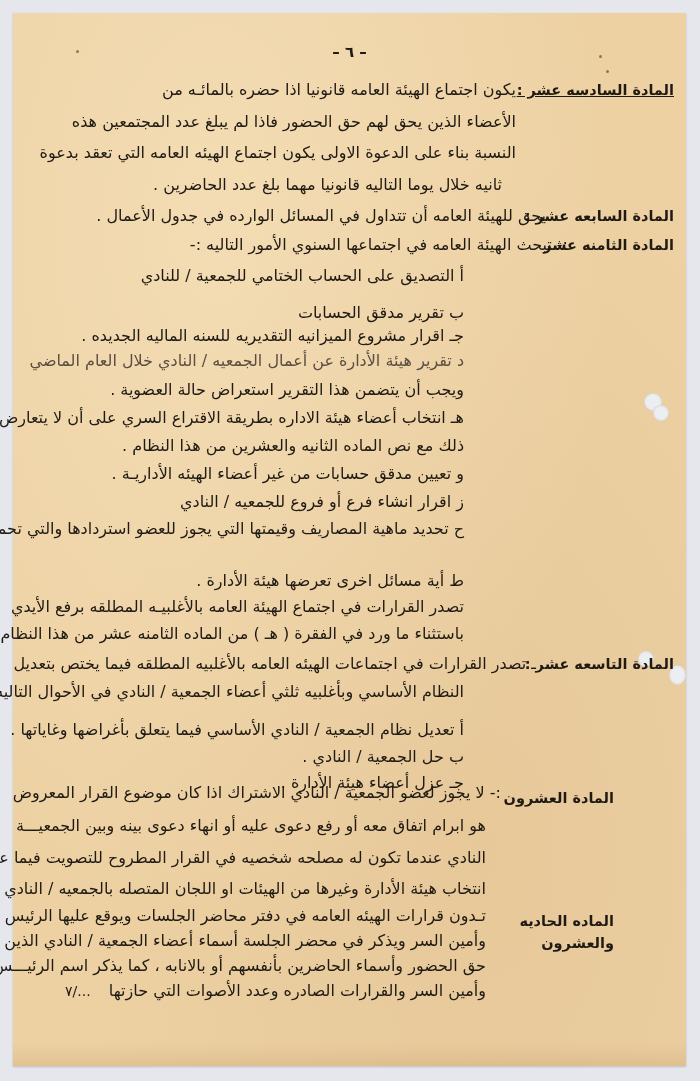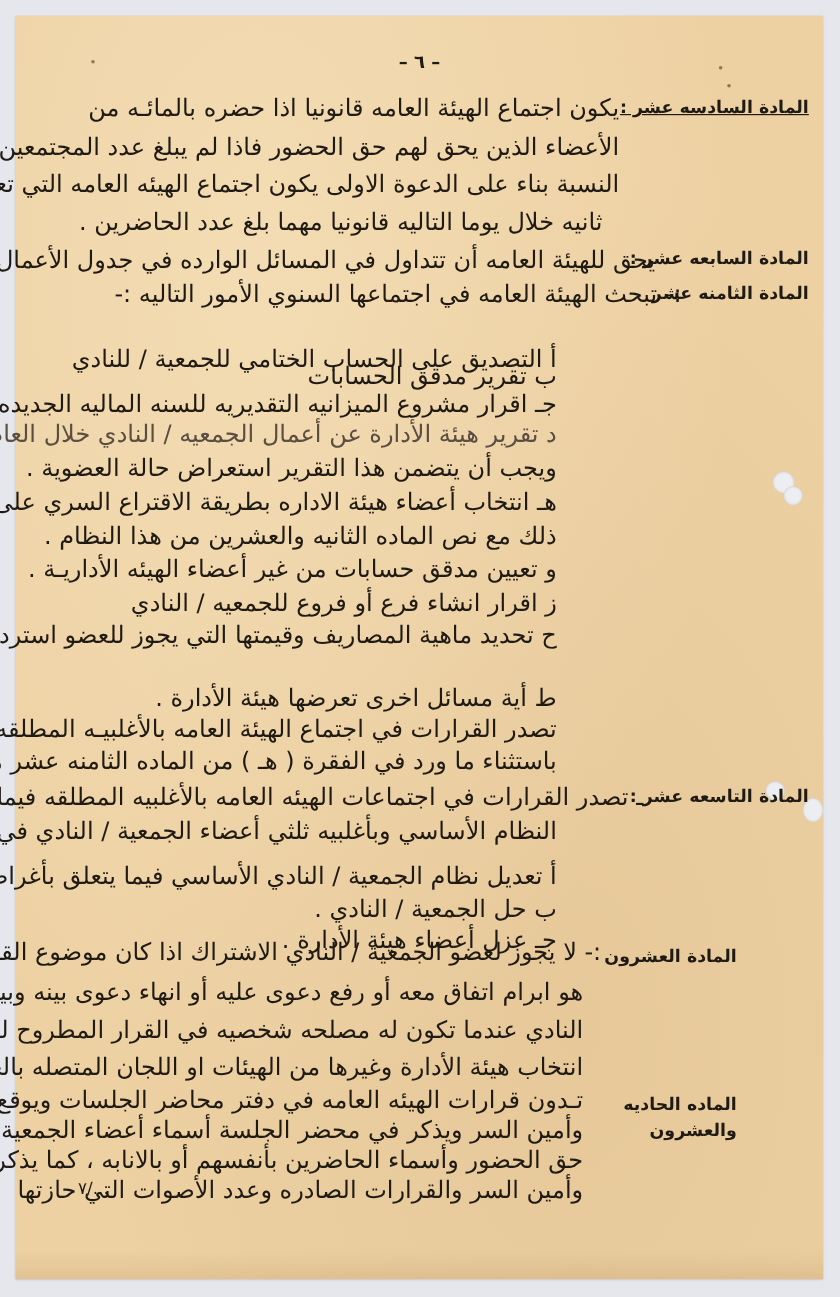"يكون اجتماع الهيئة العامه قانونيا" .line { font-size: 20px -> 16px }
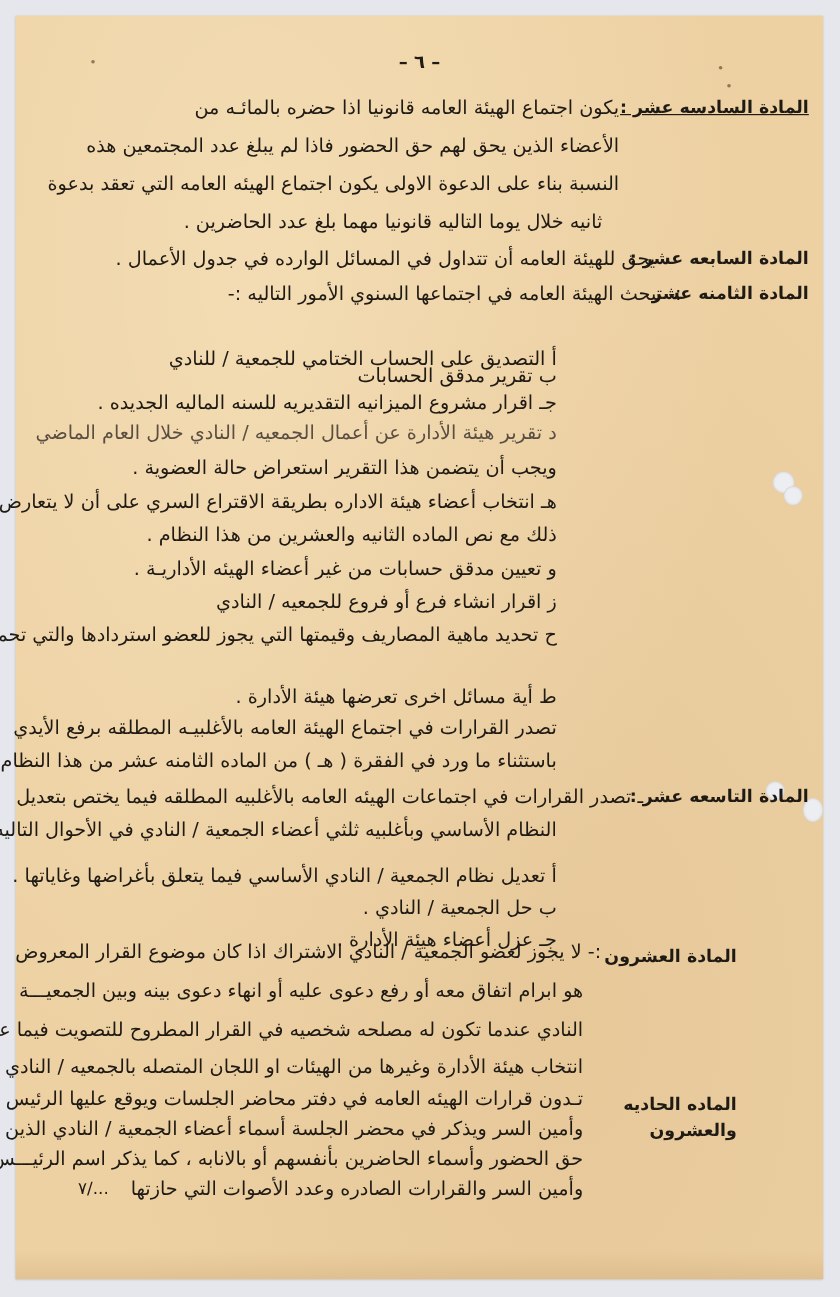"أ التصديق على الحساب الختامي" div.line { top: 276px -> 253px }
